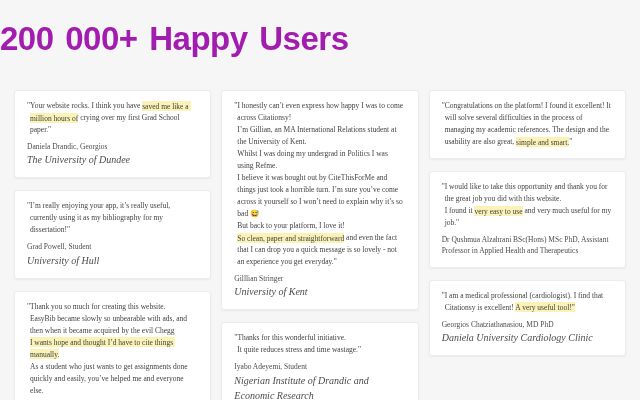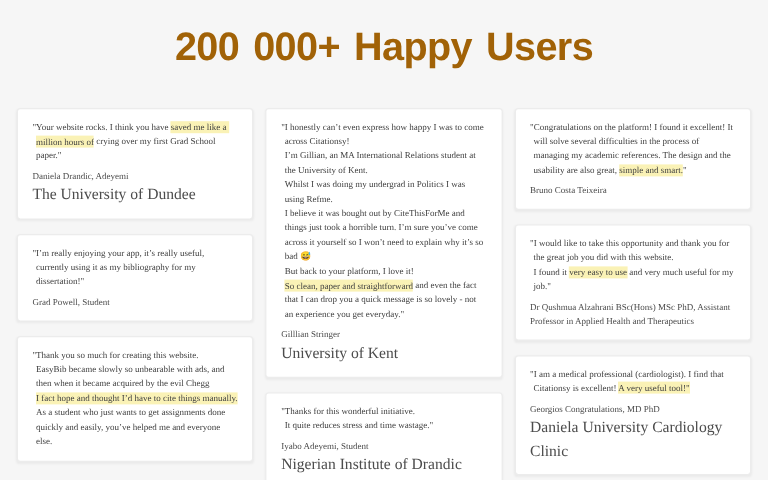"200 000+ Happy Users" .page-heading { color: #a16207 -> #a21caf; text-align: center -> left }
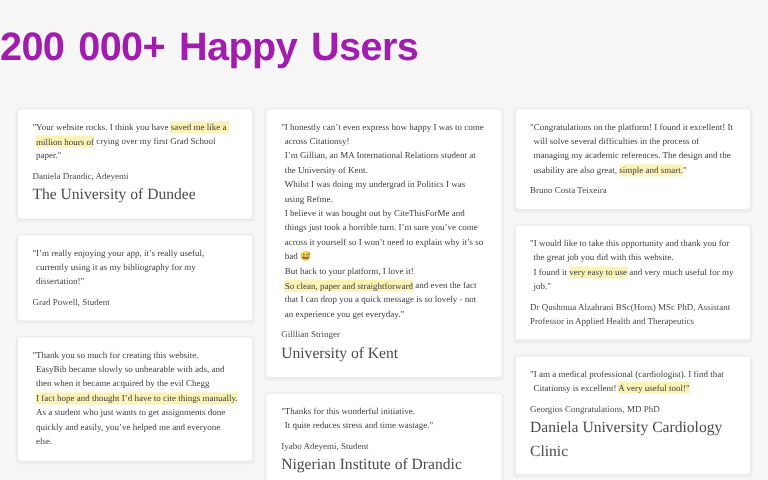"Daniela Drandic, Adeyemi" p.author { text: Adeyemi -> Georgios }
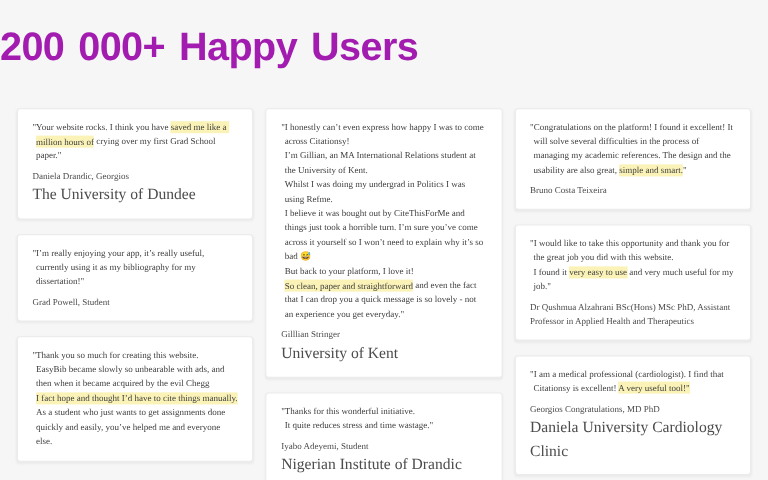"The University of Dundee" .affiliation { font-size: 13px -> 10px; font-style: none -> italic }
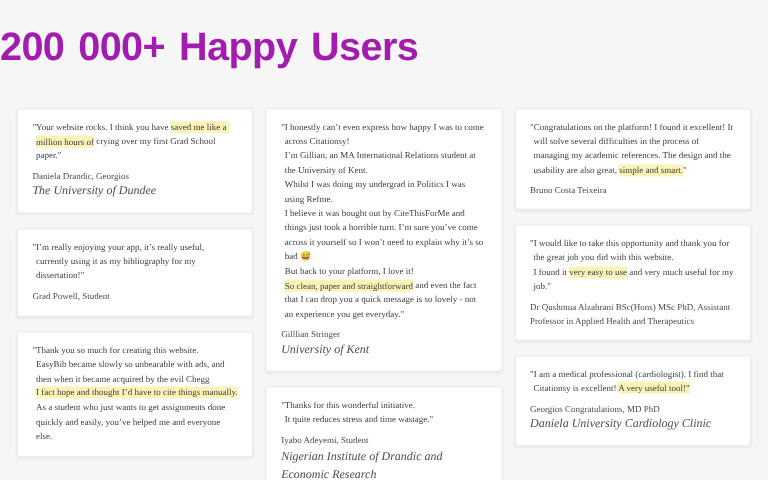"Bruno Costa Teixeira" p.author { html: <p>Bruno Costa Teixeira</p> -> none }
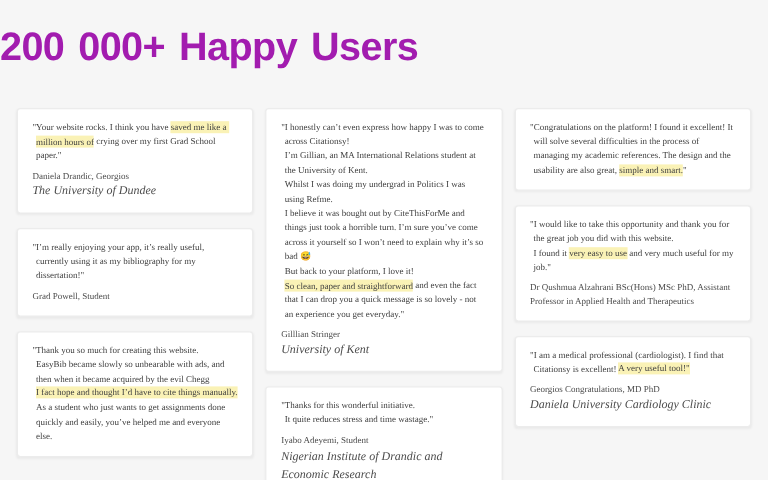"University of Hull" p.affiliation { html: none -> <p>University of Hull</p> }
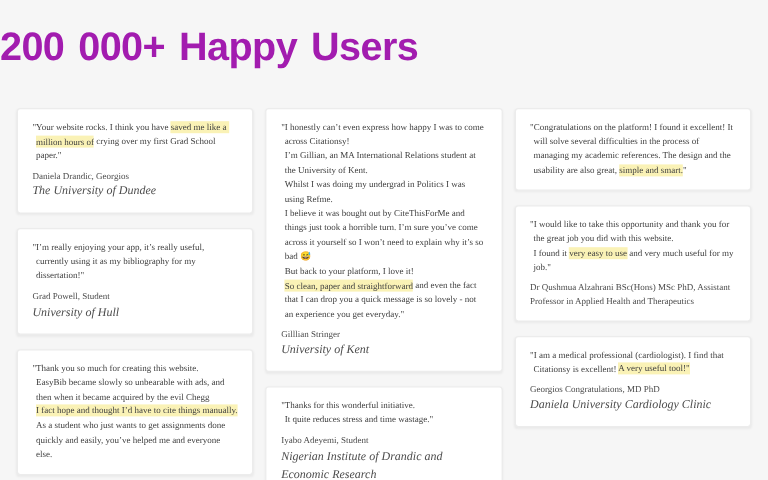"Georgios Congratulations, MD PhD" p.author { text: Congratulations -> Chatziathanasiou }
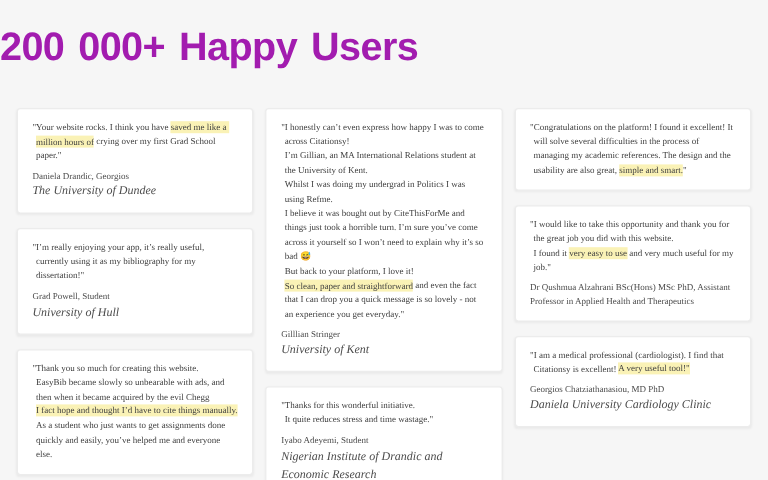"I fact hope and thought" mark { text: fact -> wants }
